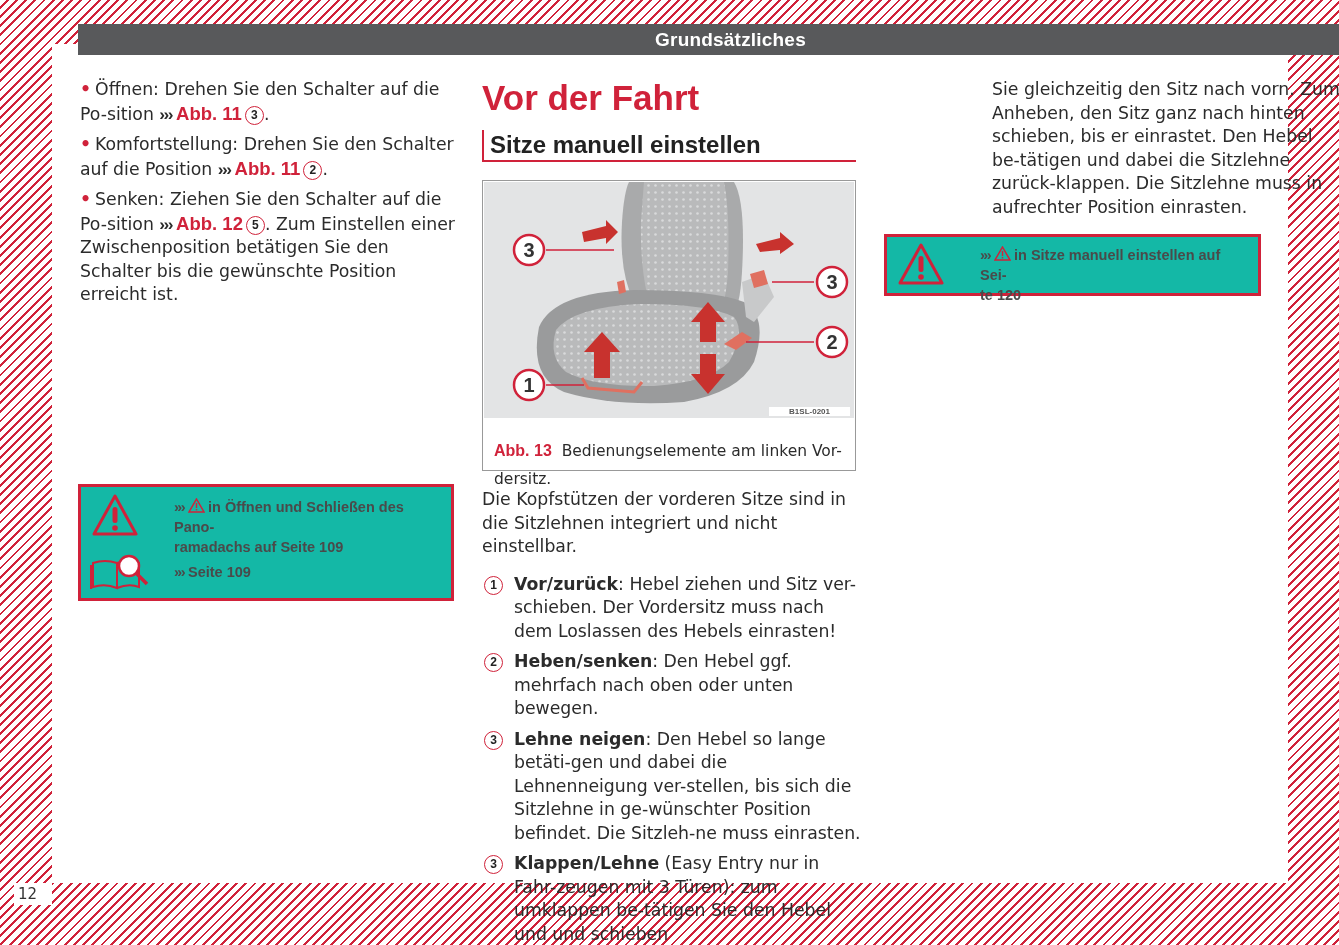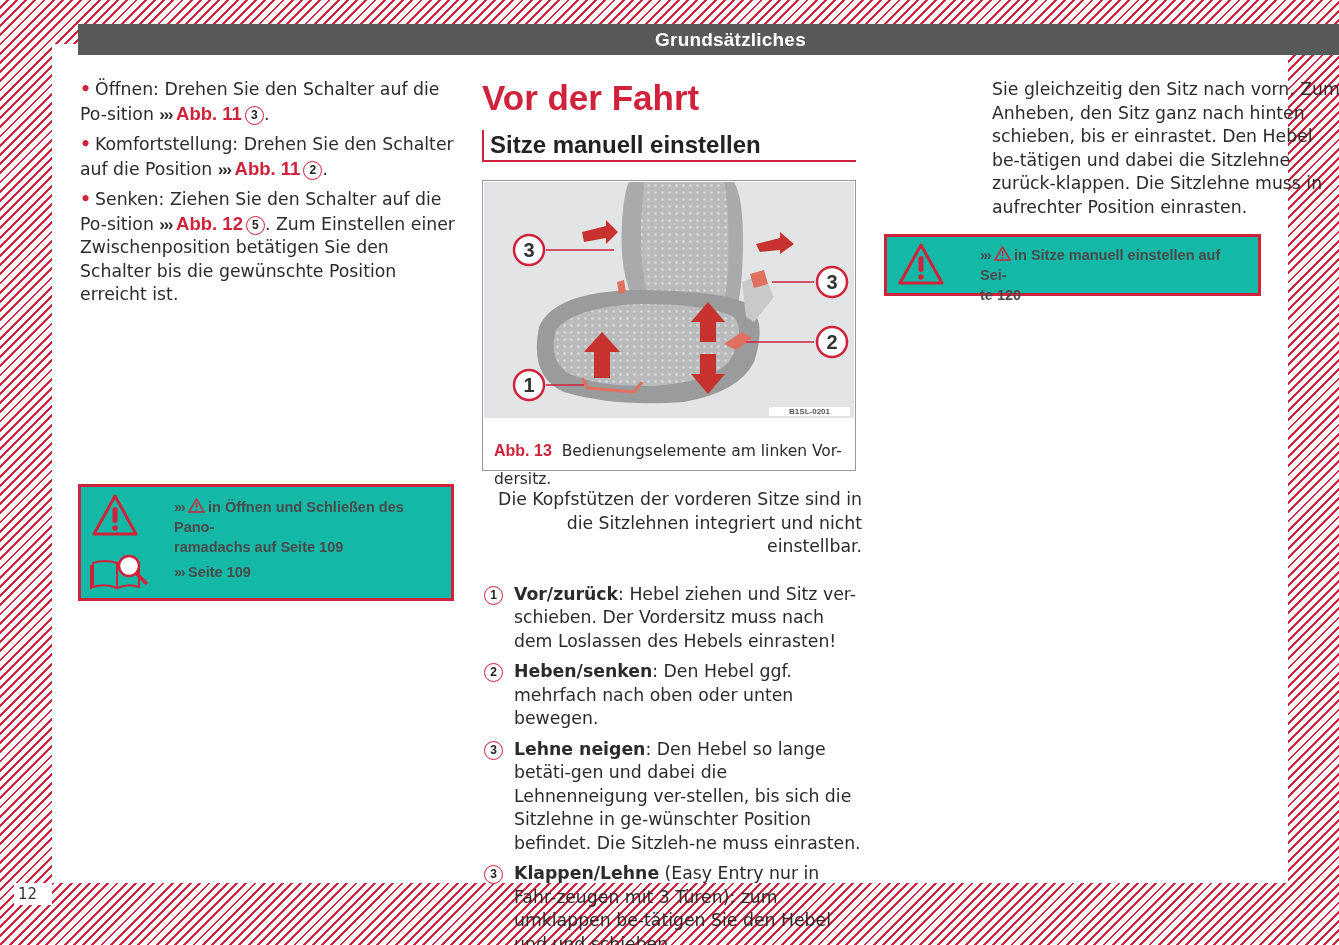"Die Kopfstützen der vorderen Sitze" p { margin-bottom: 24px -> 14px; text-align: right -> none }
